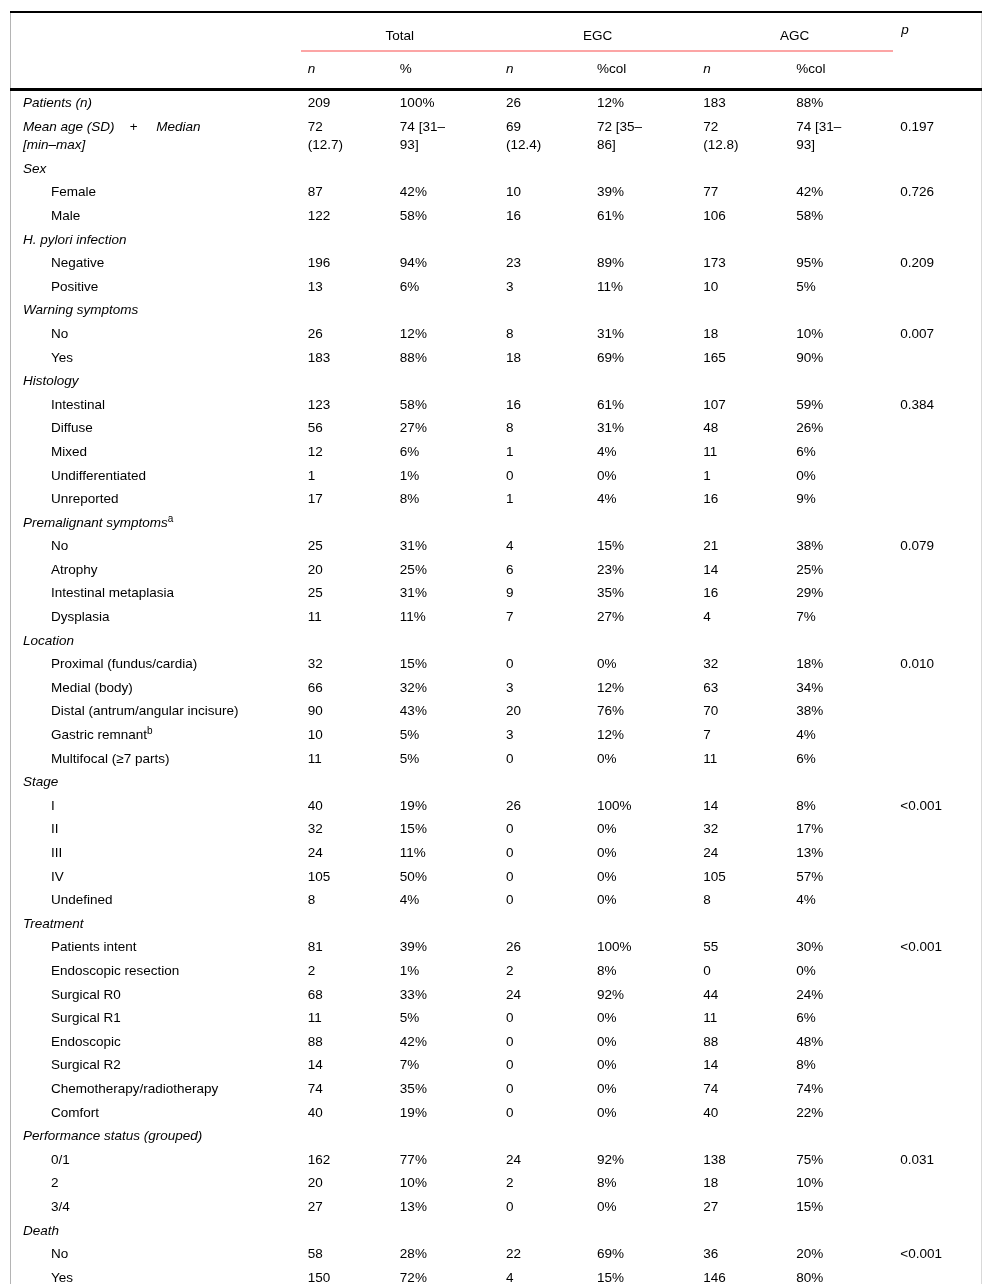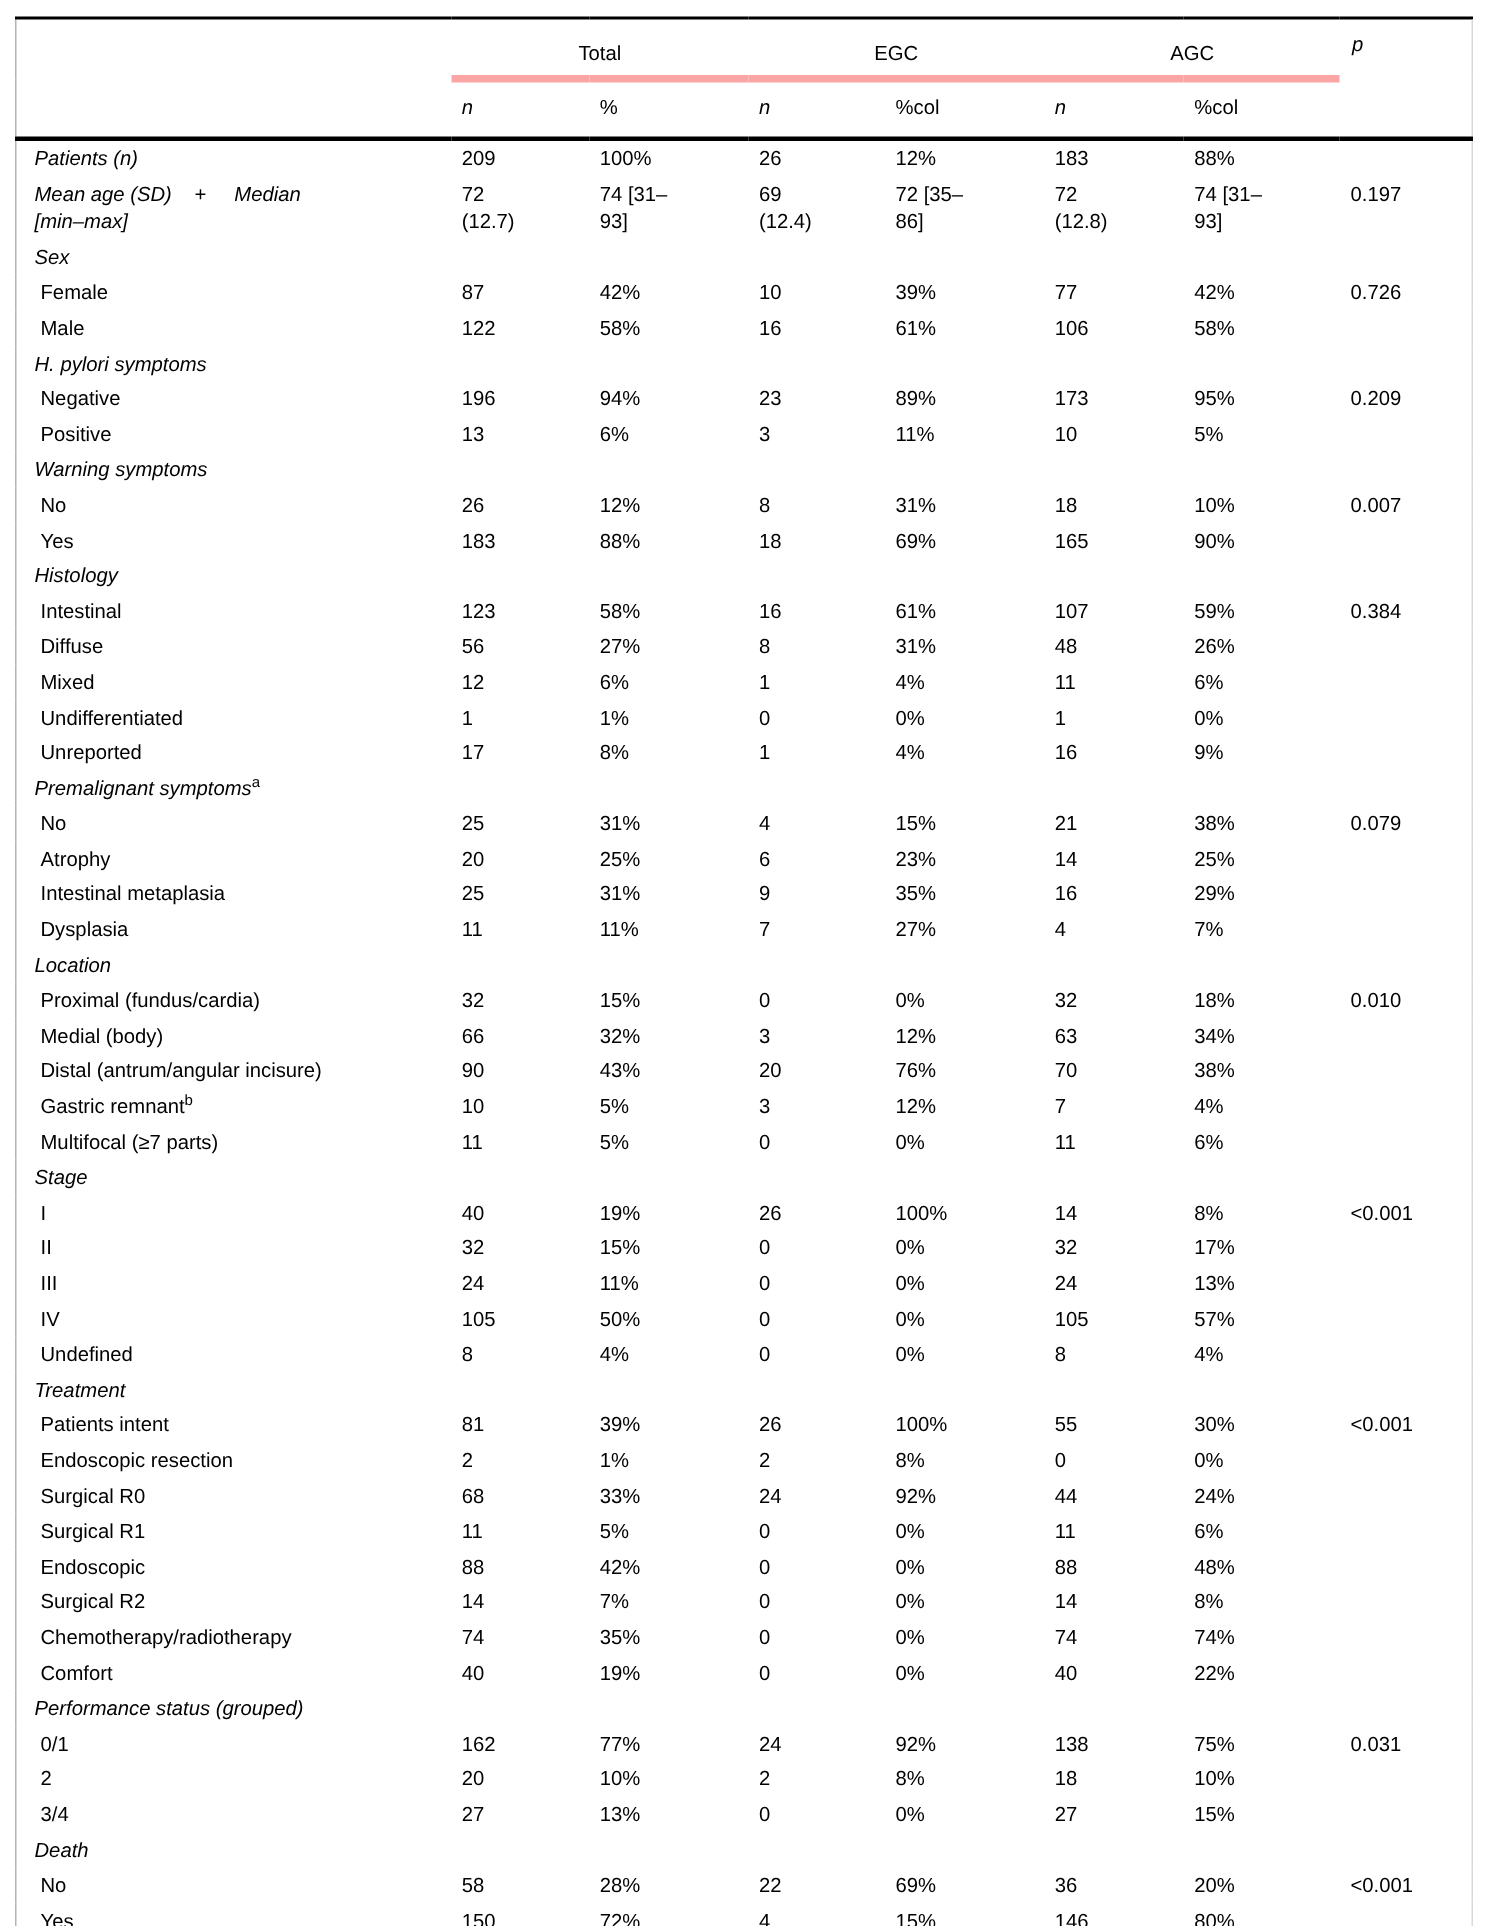"Total" thead th.group { border-bottom: 5px solid #fca5a5 -> 2px solid #fca5a5 }
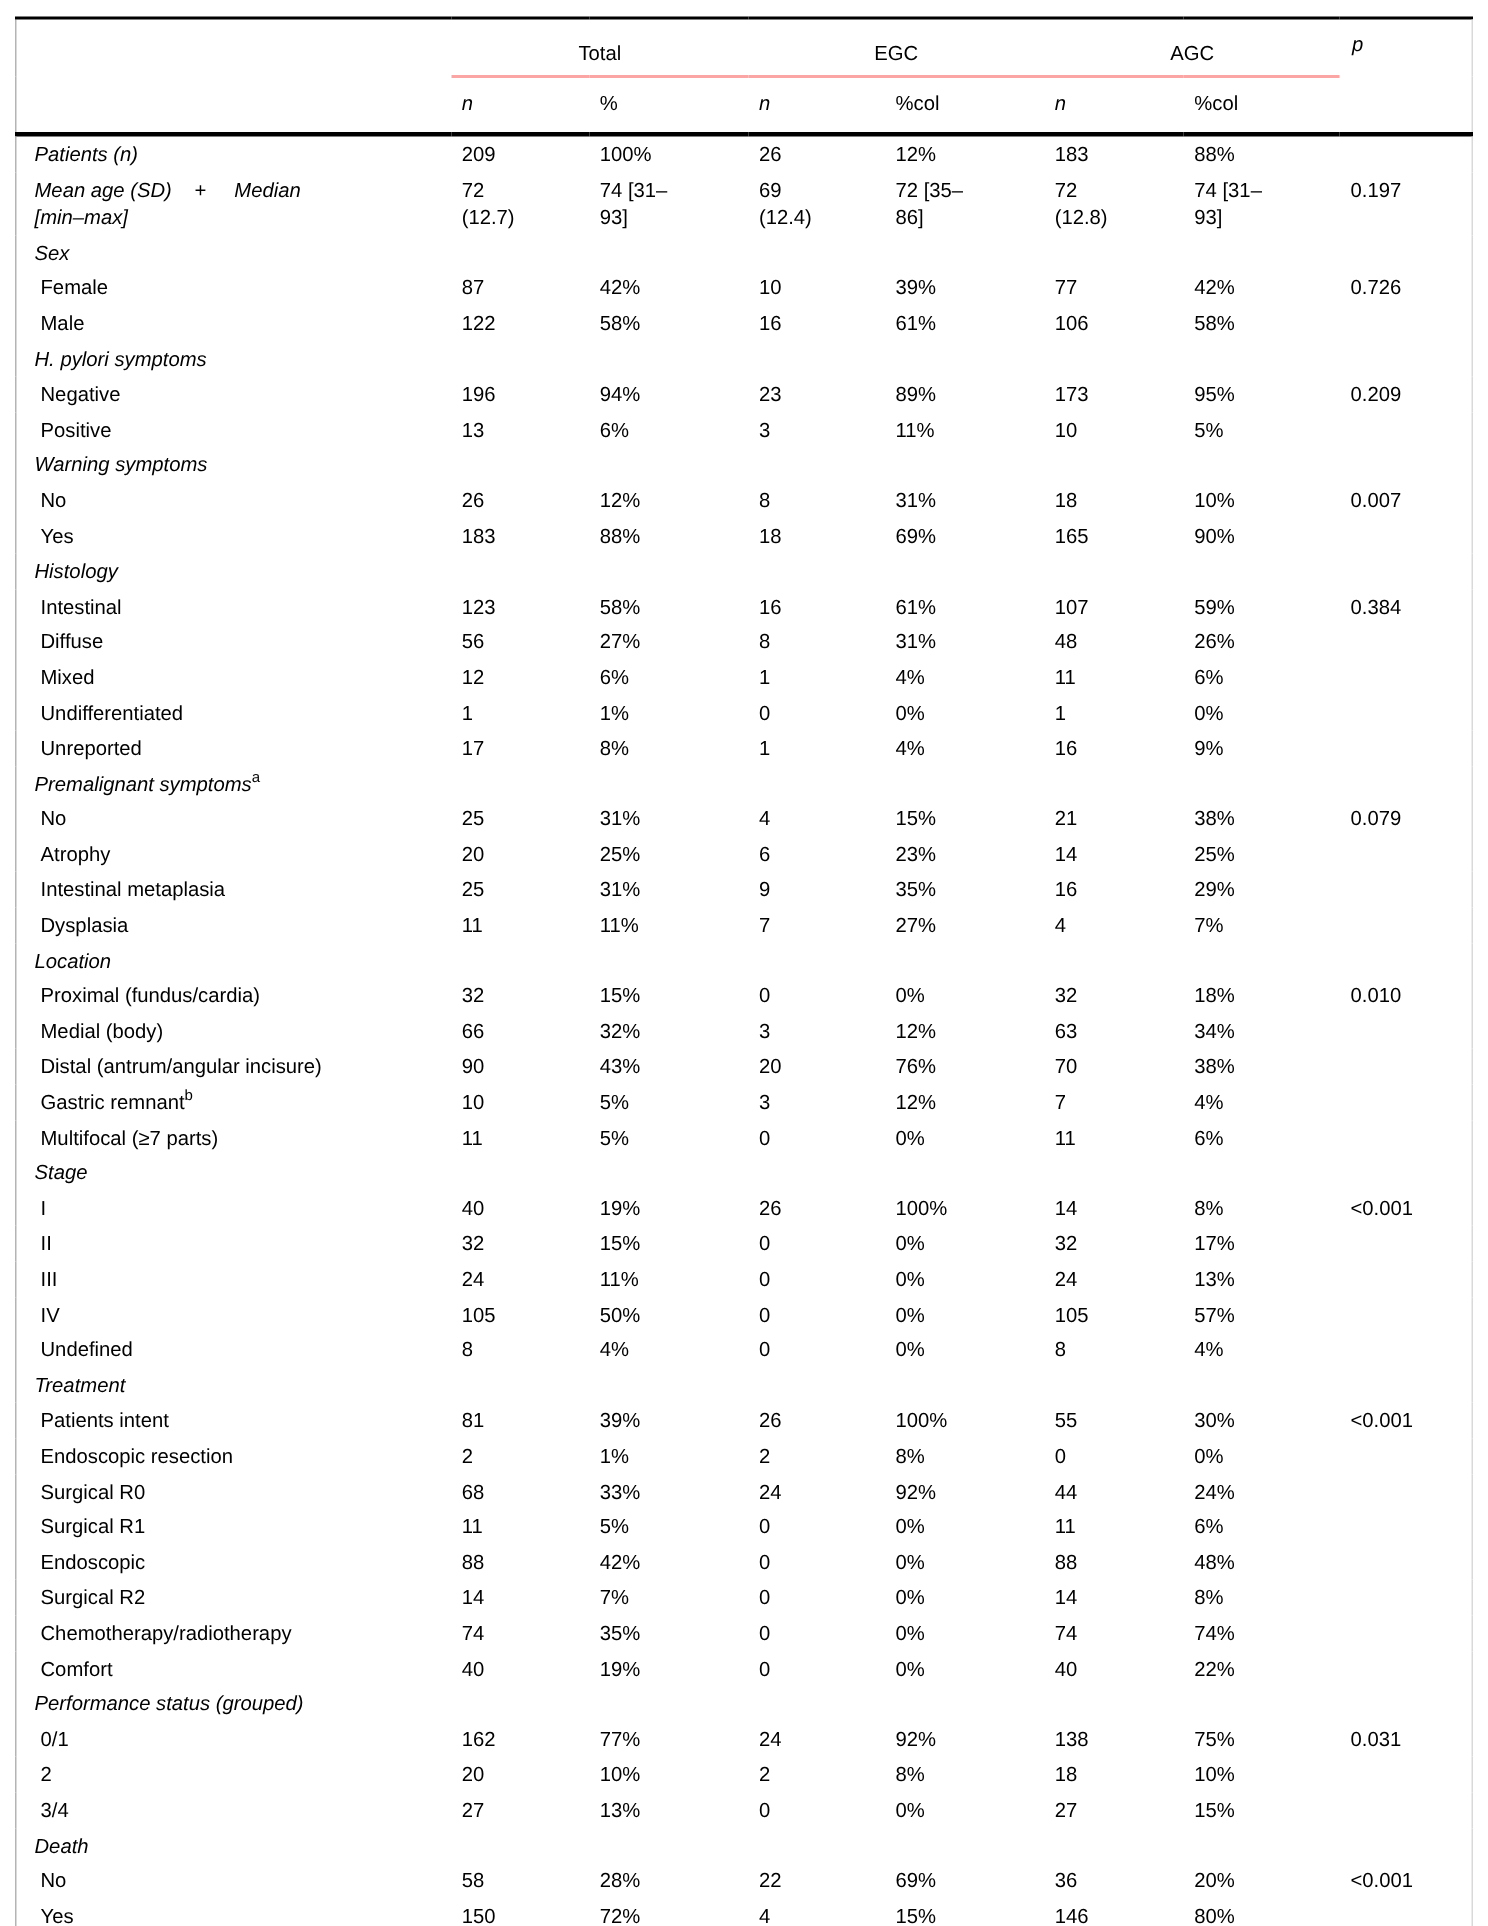"Female" tbody tr.item td.lbl { padding-left: 16px -> 40px }
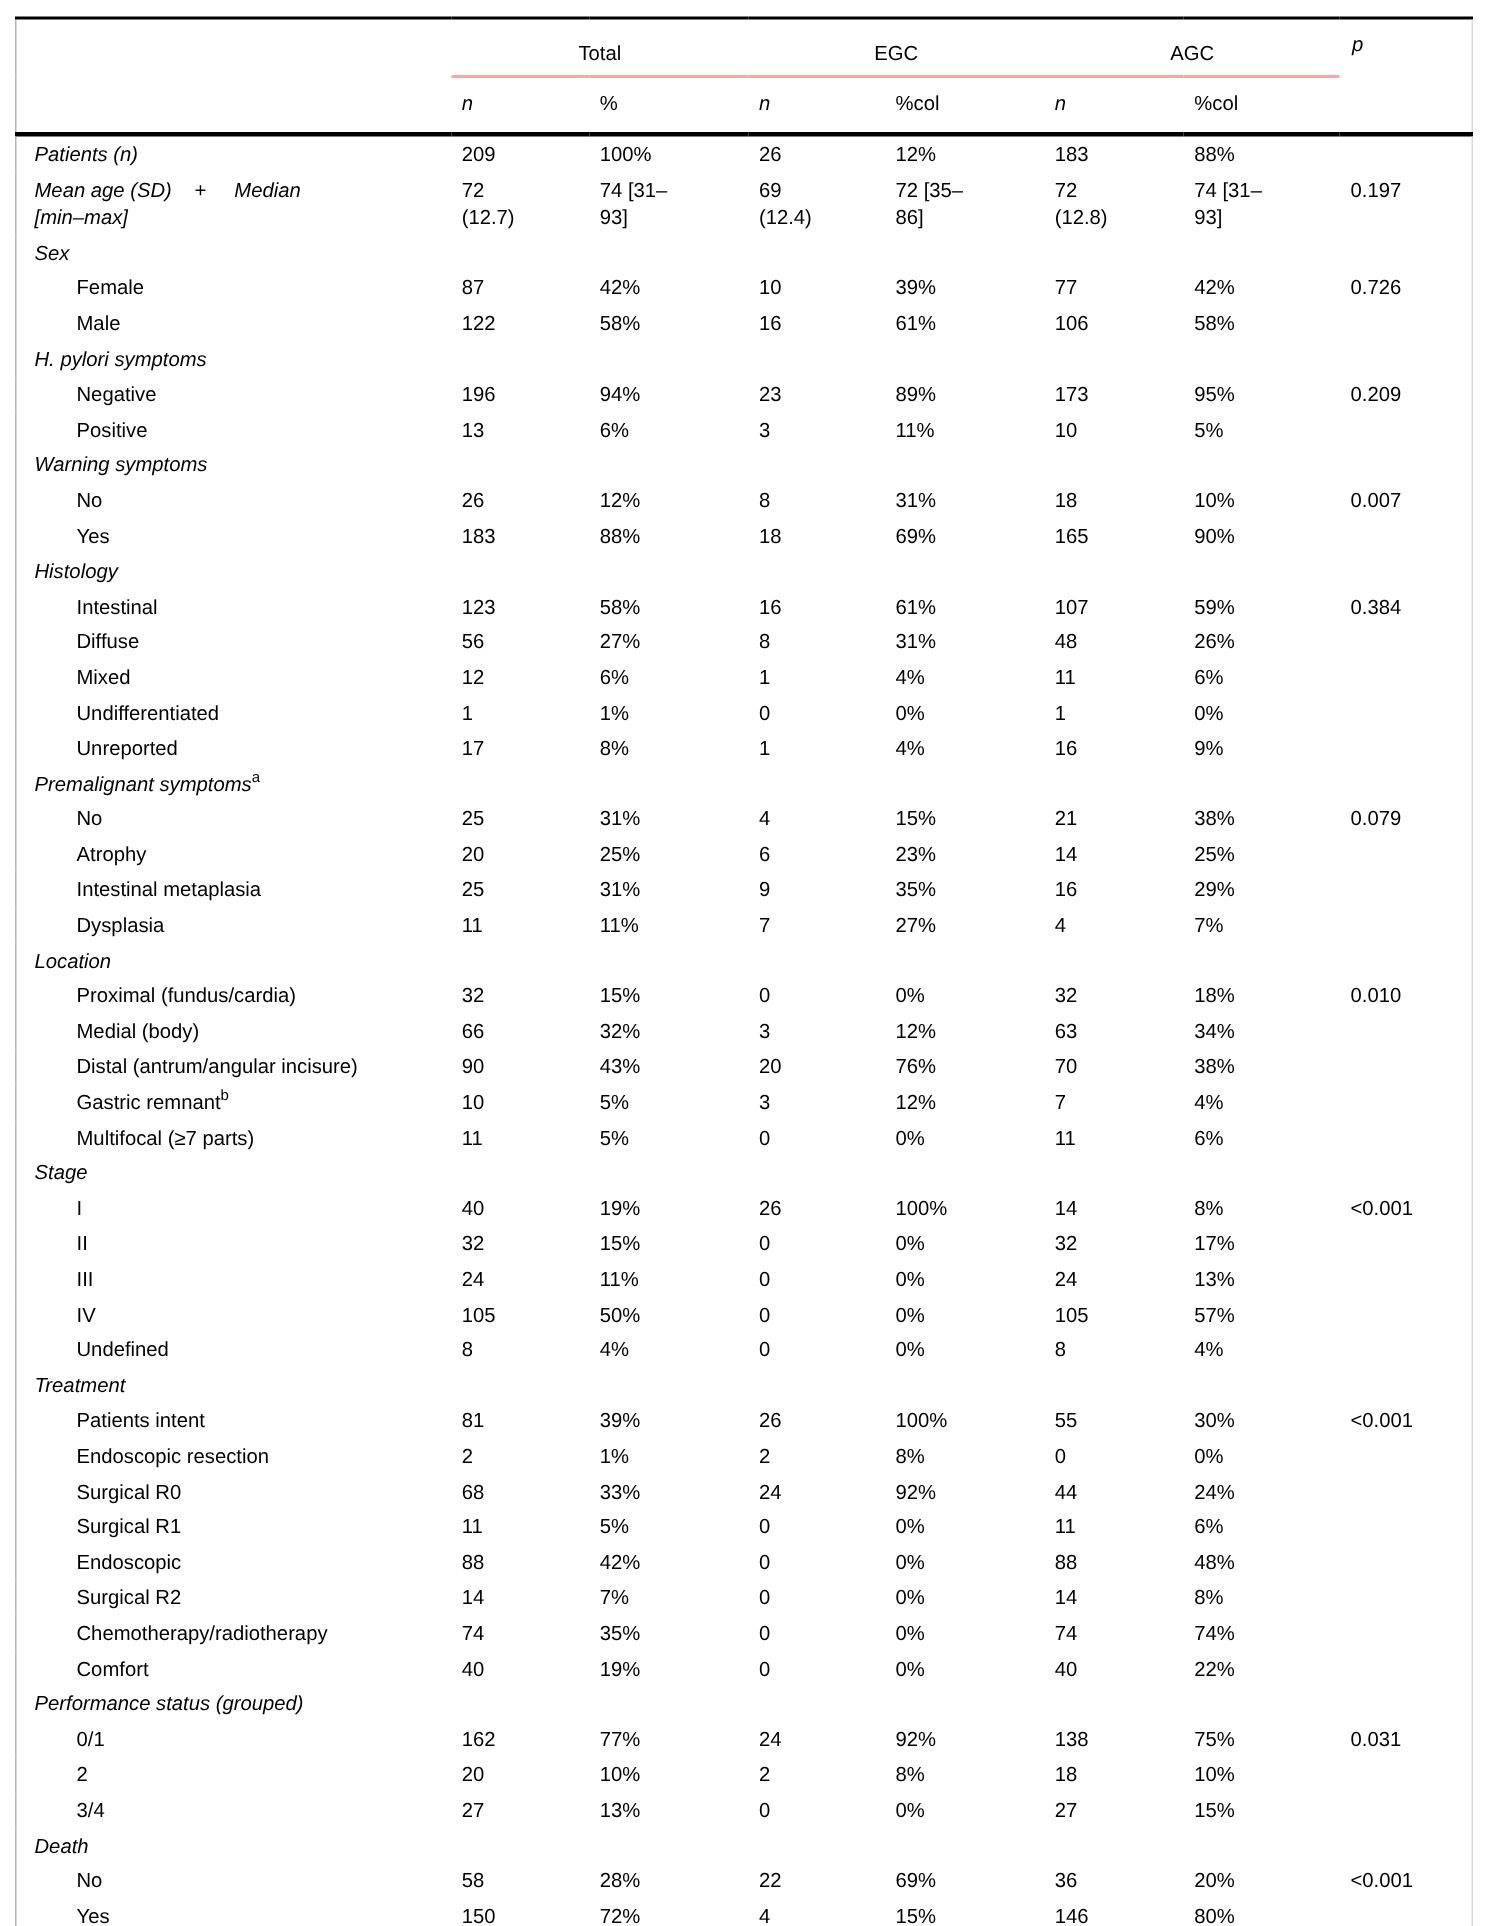"H. pylori symptoms" span { text: symptoms -> infection }
